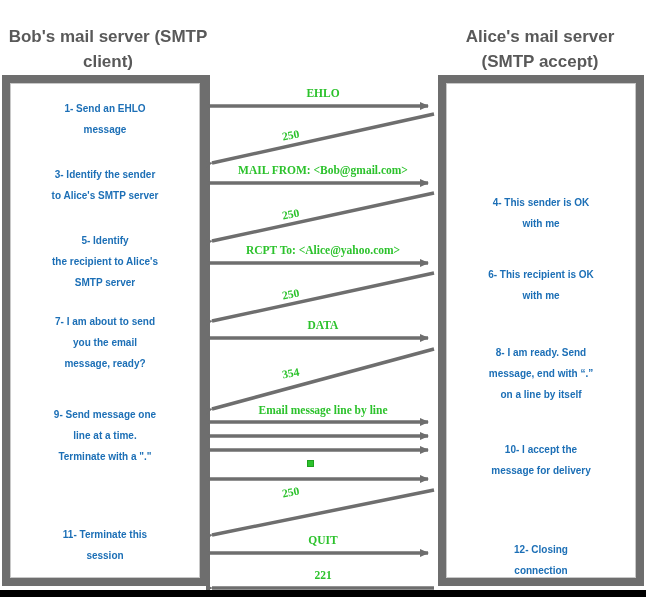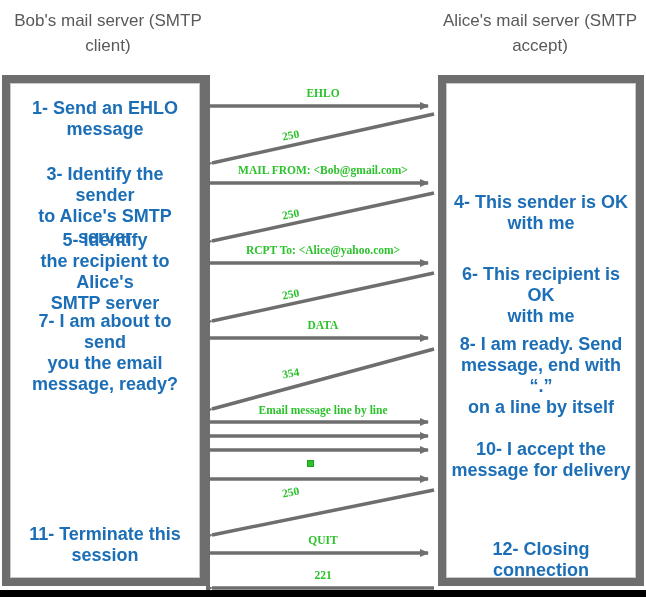"Bob's mail server (SMTP client)" .hdr { font-weight: normal -> bold; top: 8px -> 24px }
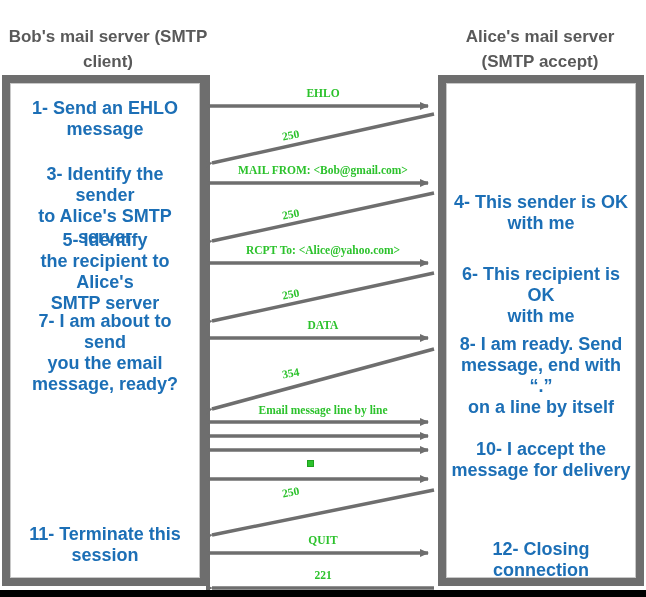"1- Send an EHLO" .step { font-size: 18px -> 10px }
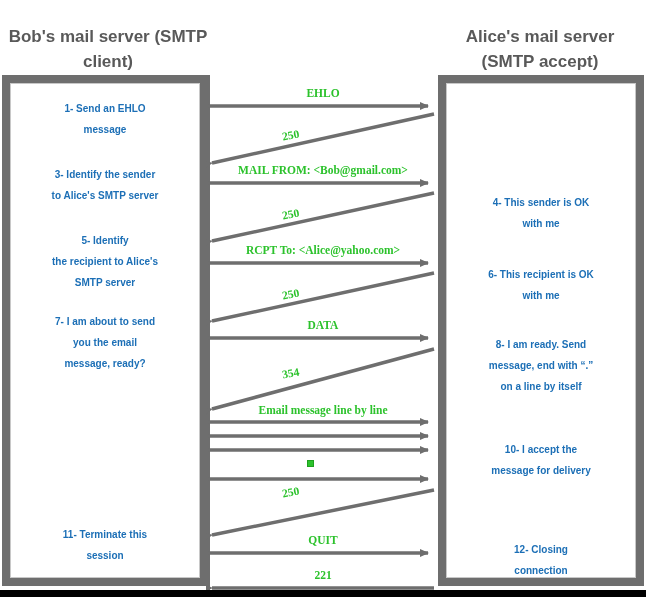"8- I am ready. Send" div.step { top: 250px -> 258px }
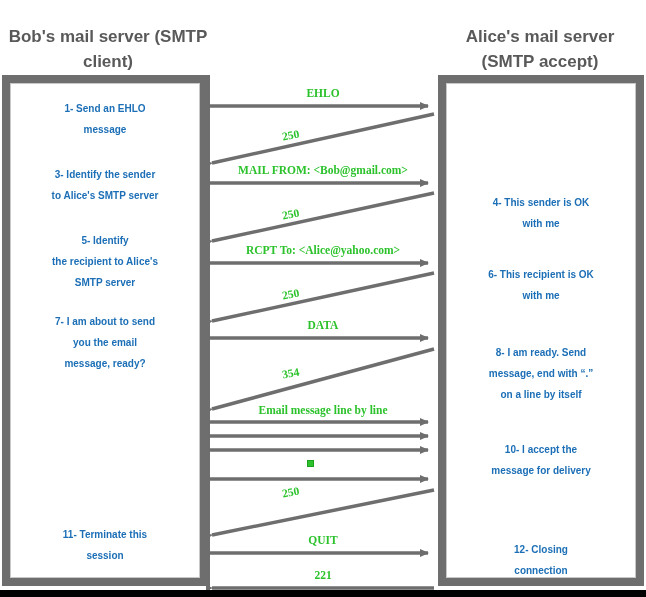"9- Send message one" div.step { html: none -> <div>9- Send message one line at a time. Terminate with a "."</div> }
